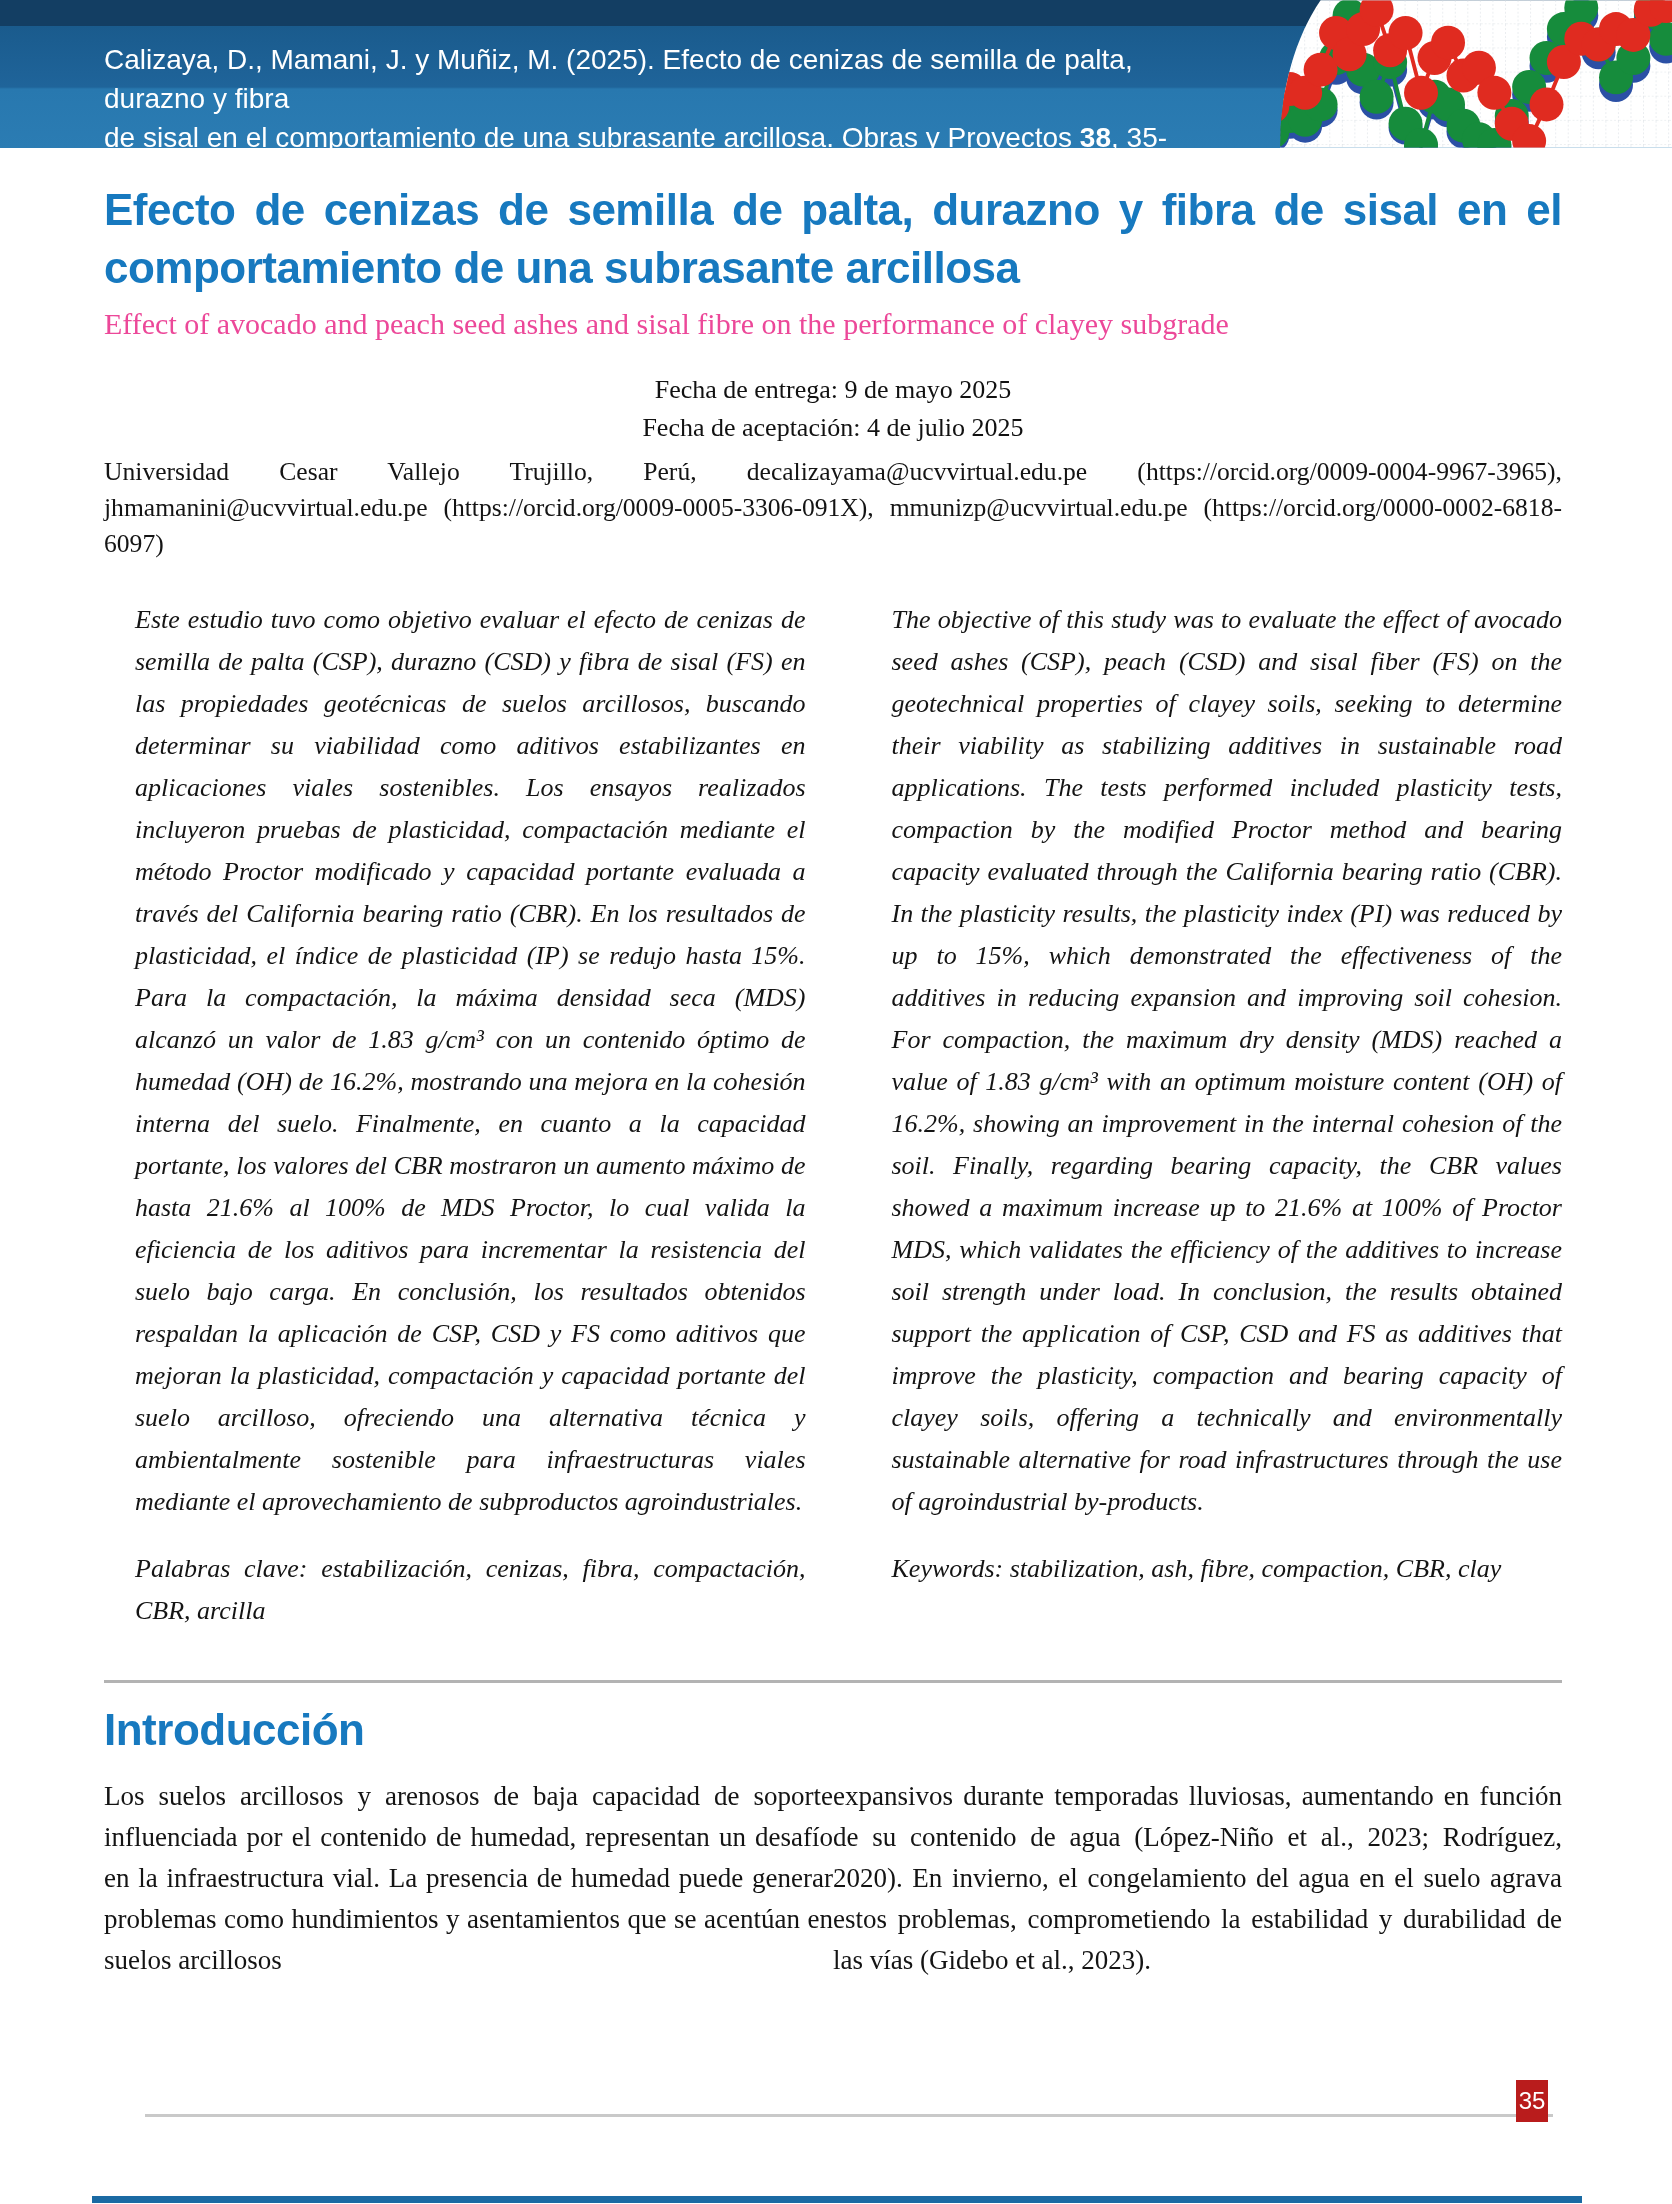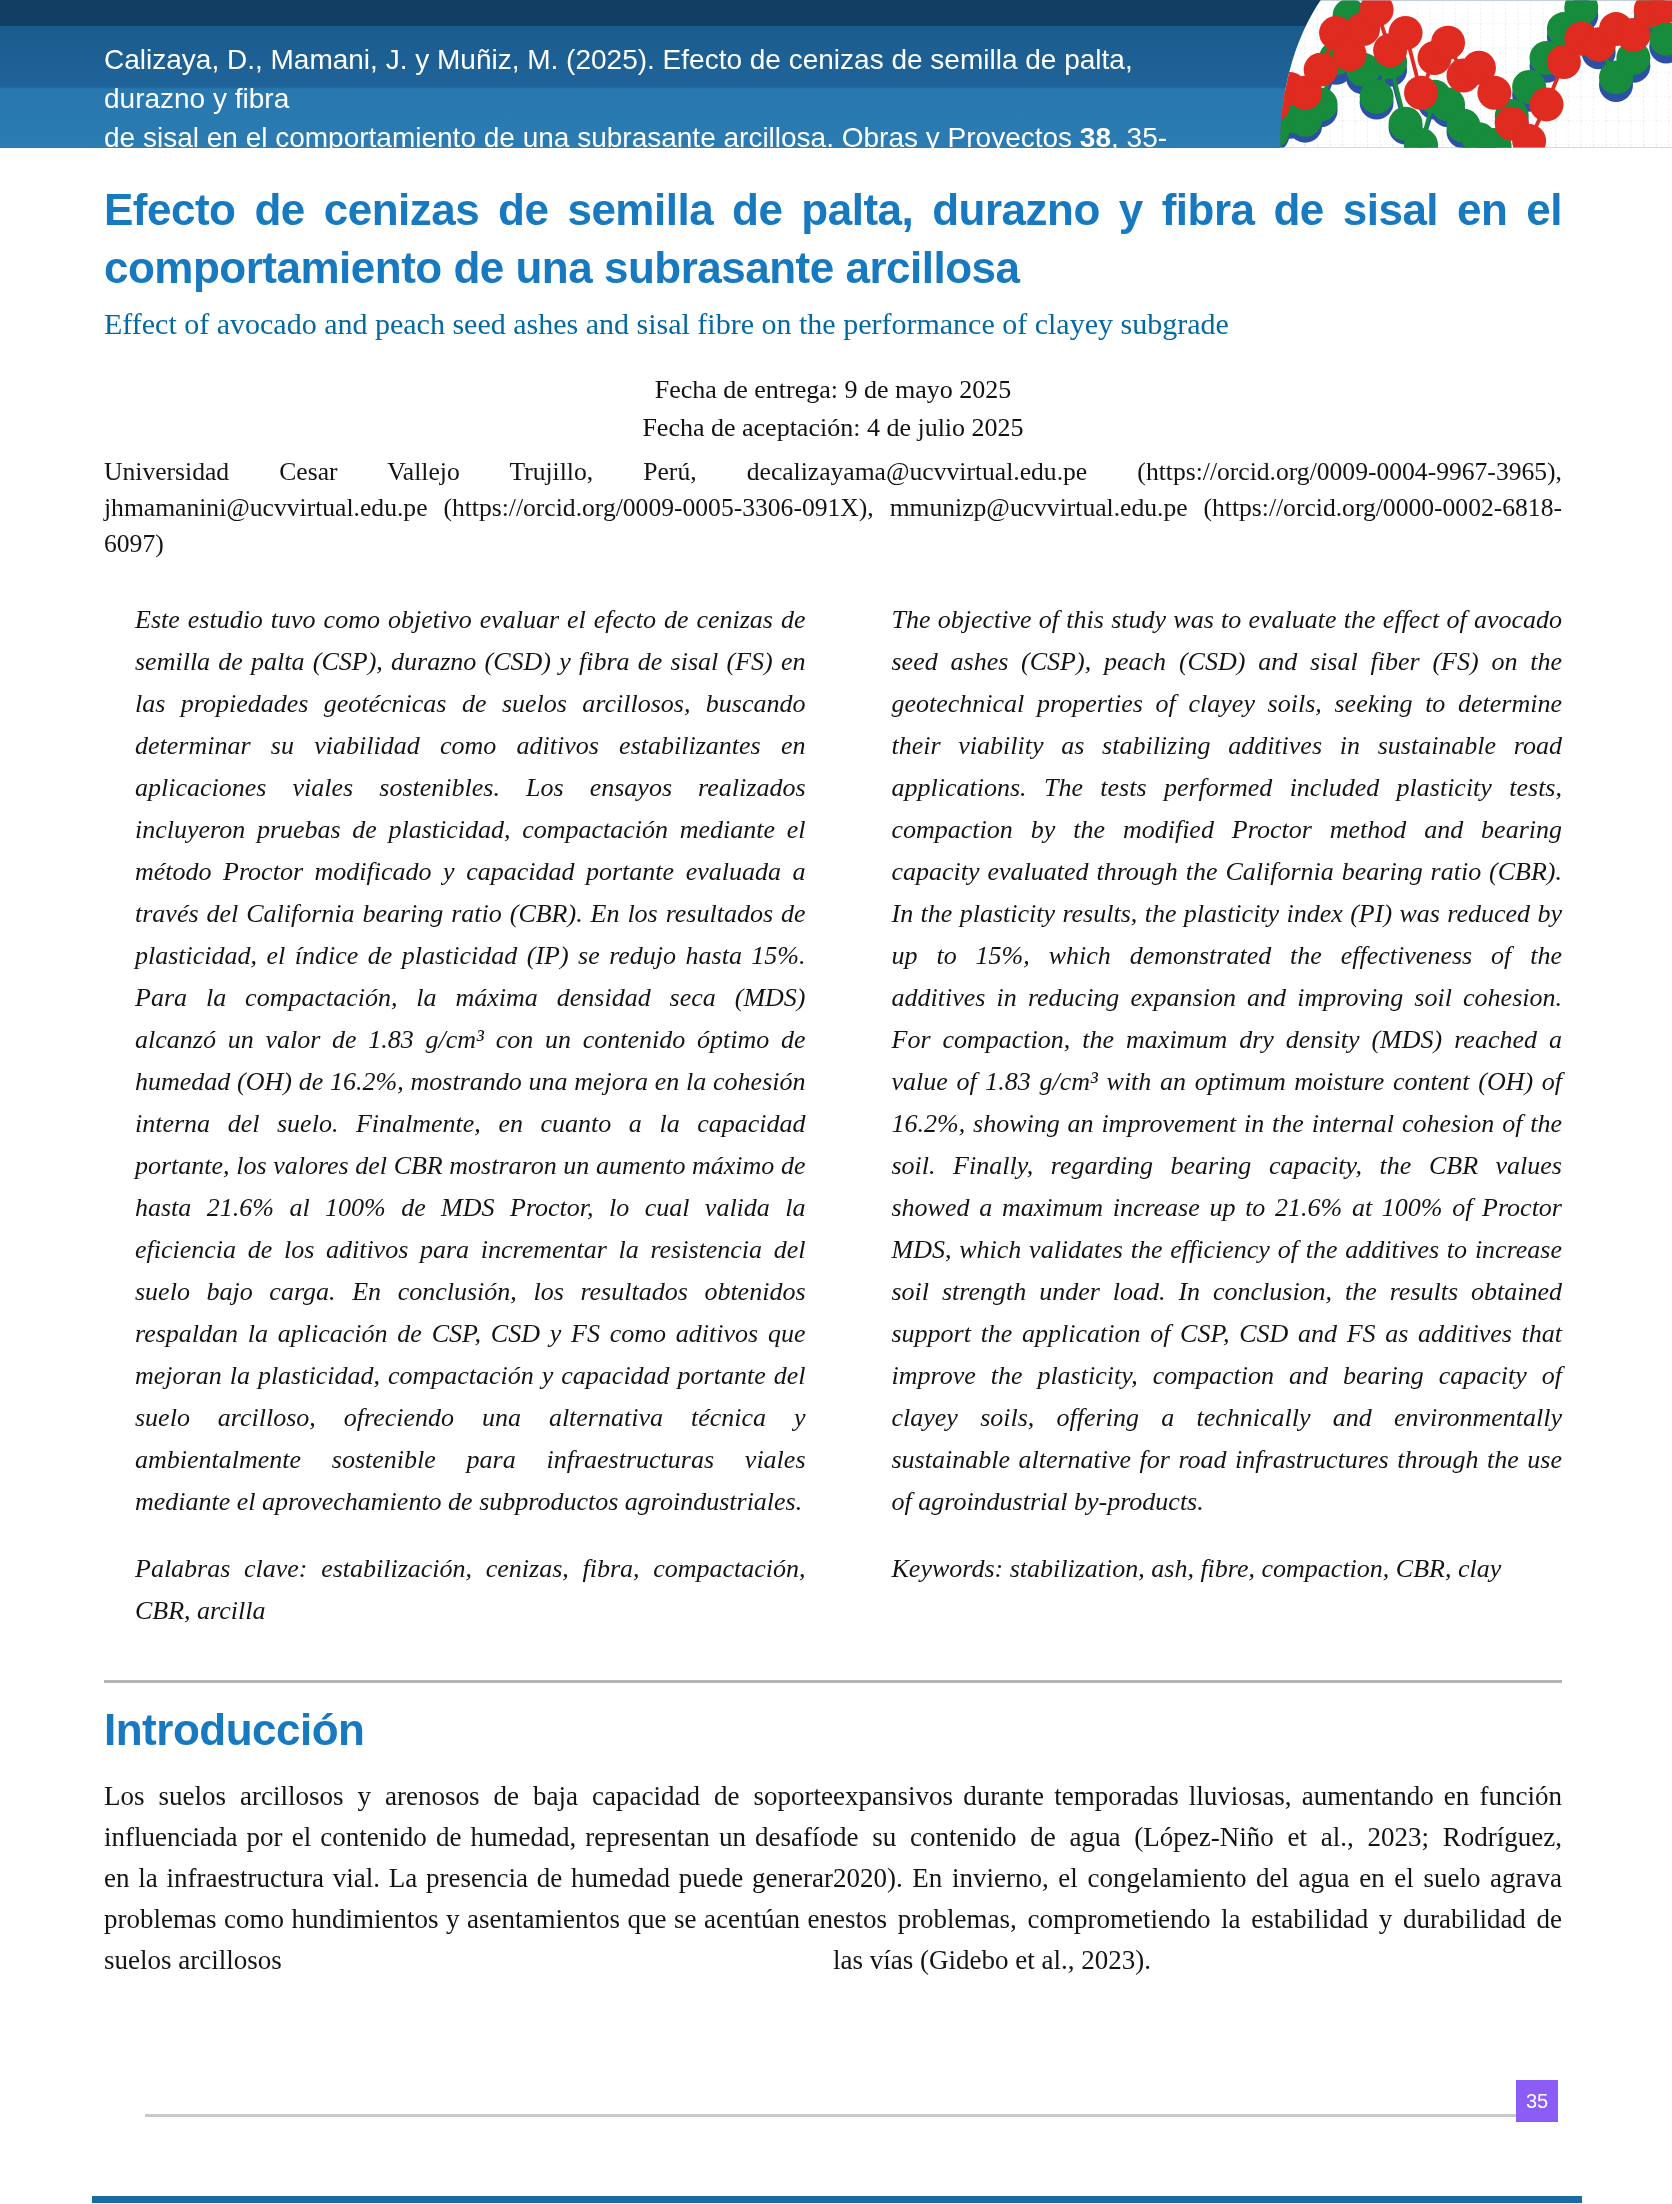"Effect of avocado and peach" .subtitle { color: #0369a1 -> #ec4899 }
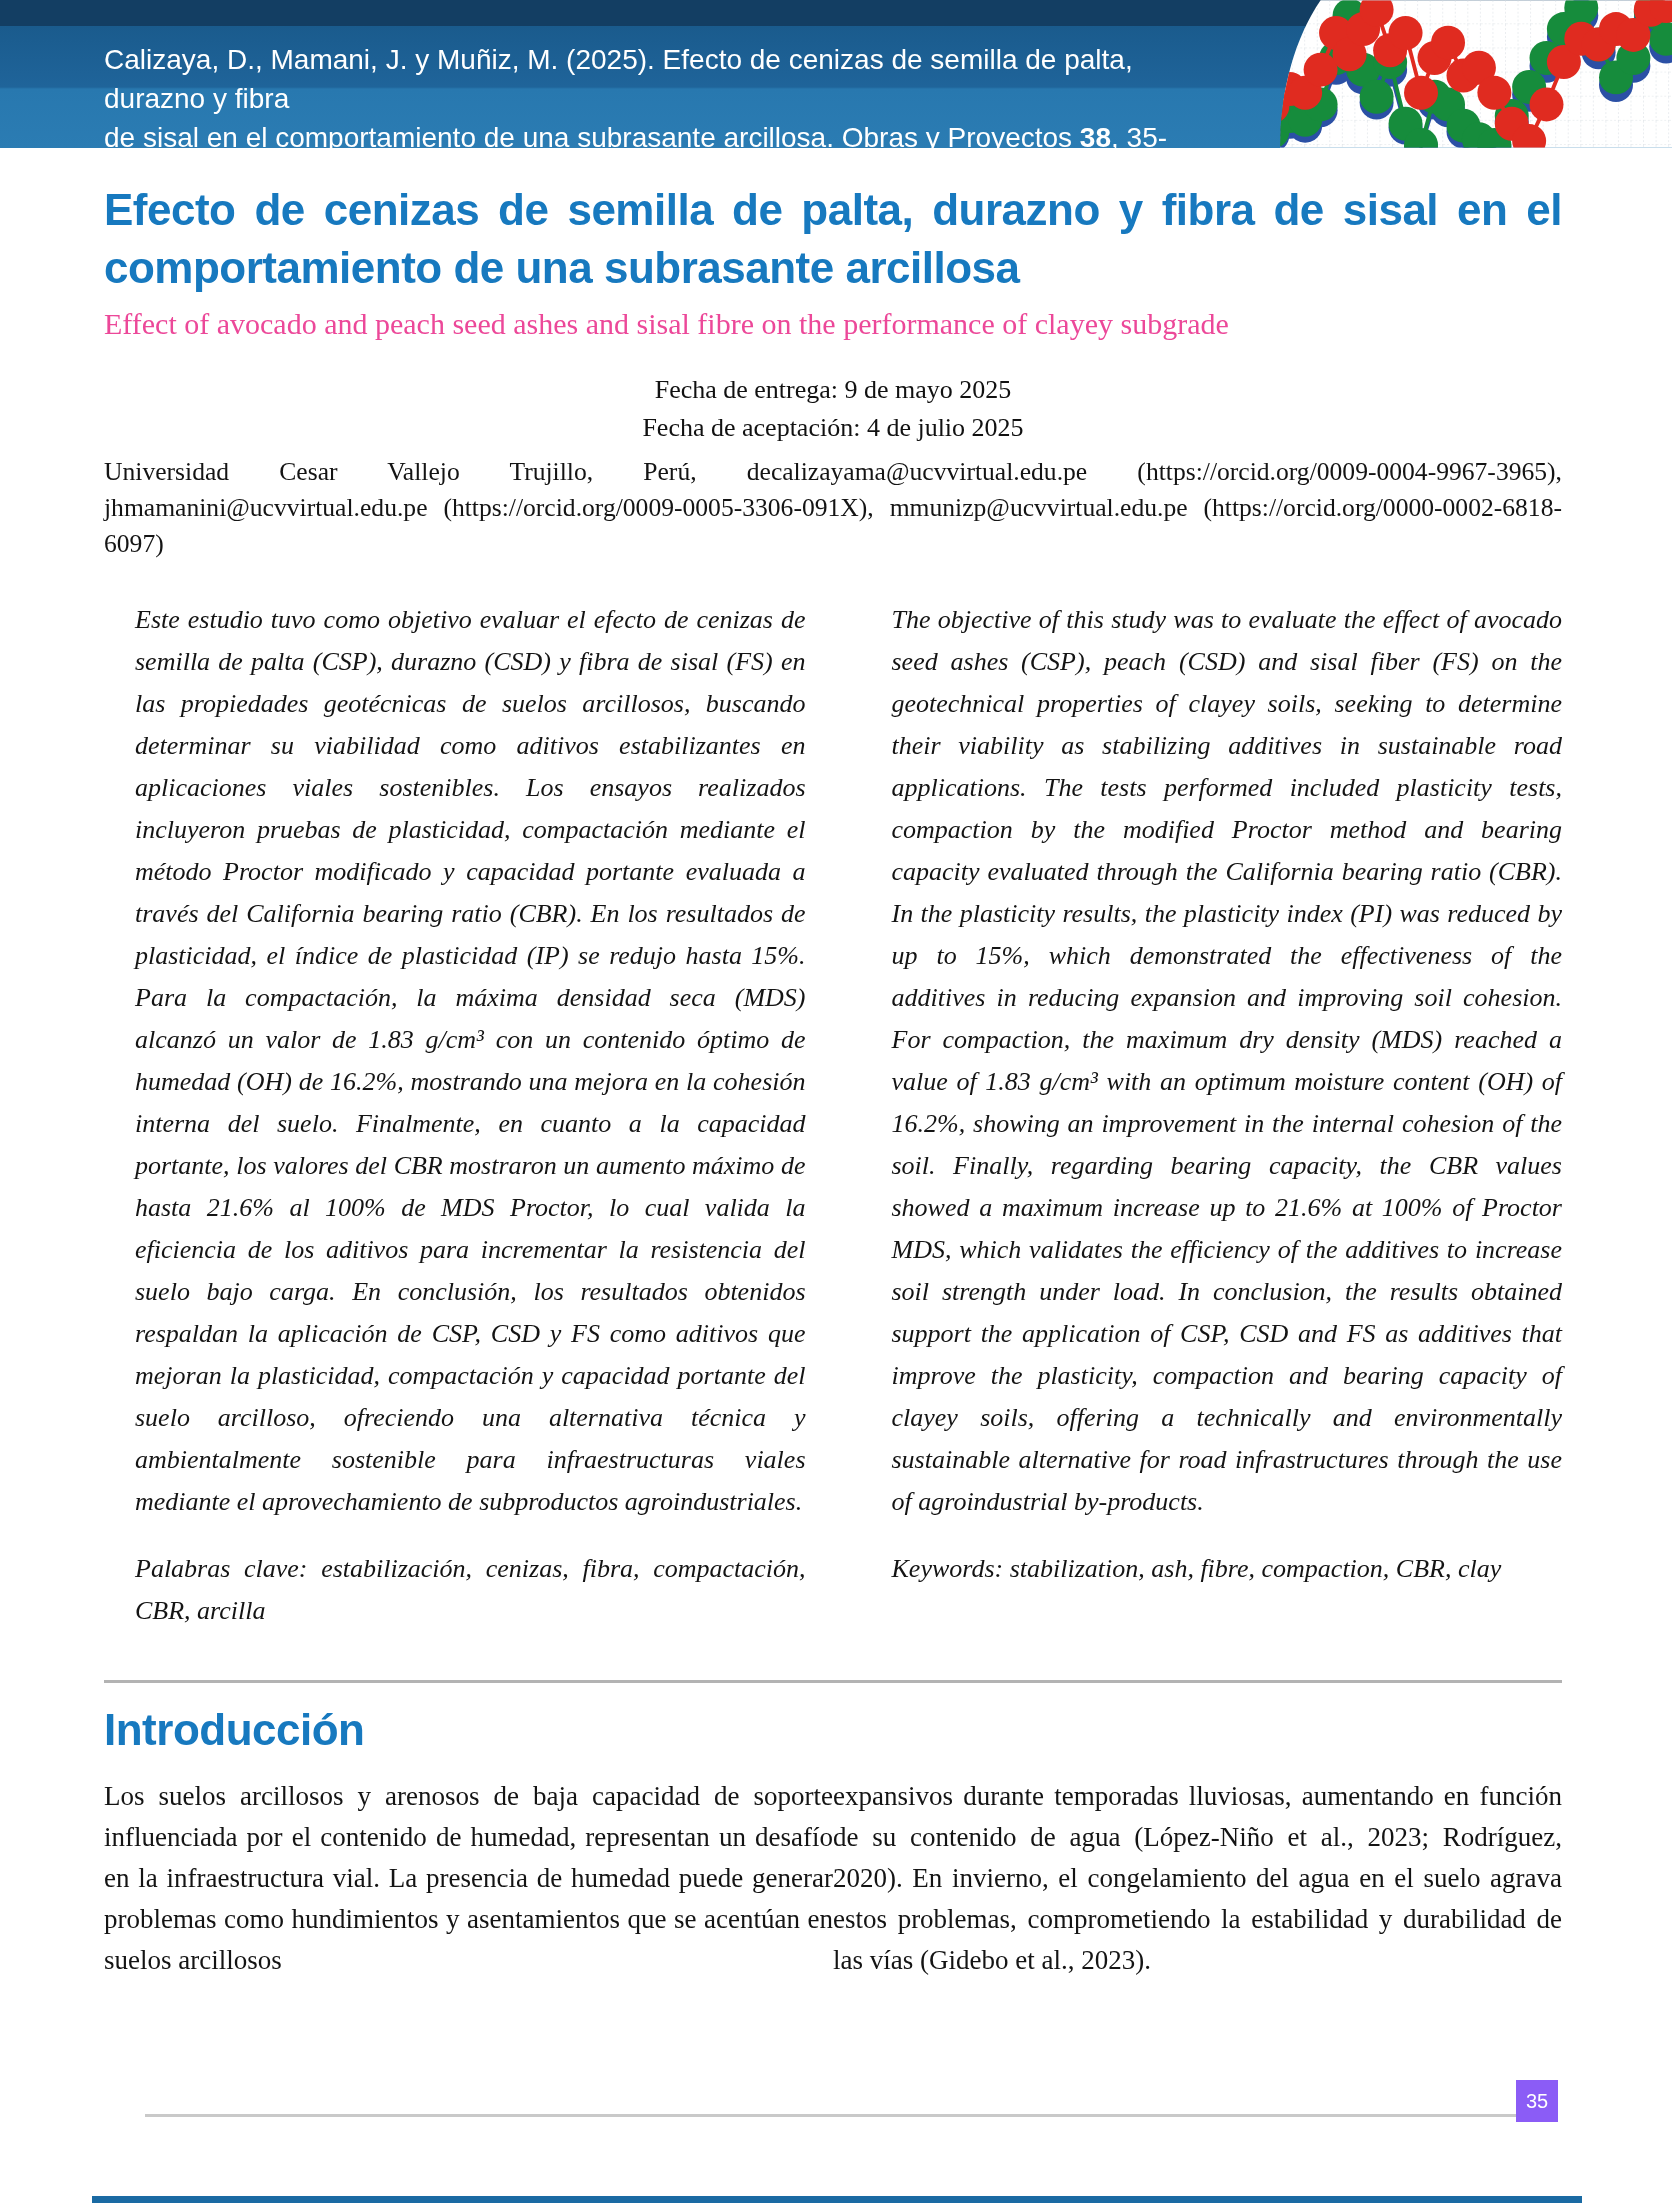"35" .pageno { background: #8b5cf6 -> #b91c1c; font-size: 20px -> 24px; width: 42px -> 32px }
